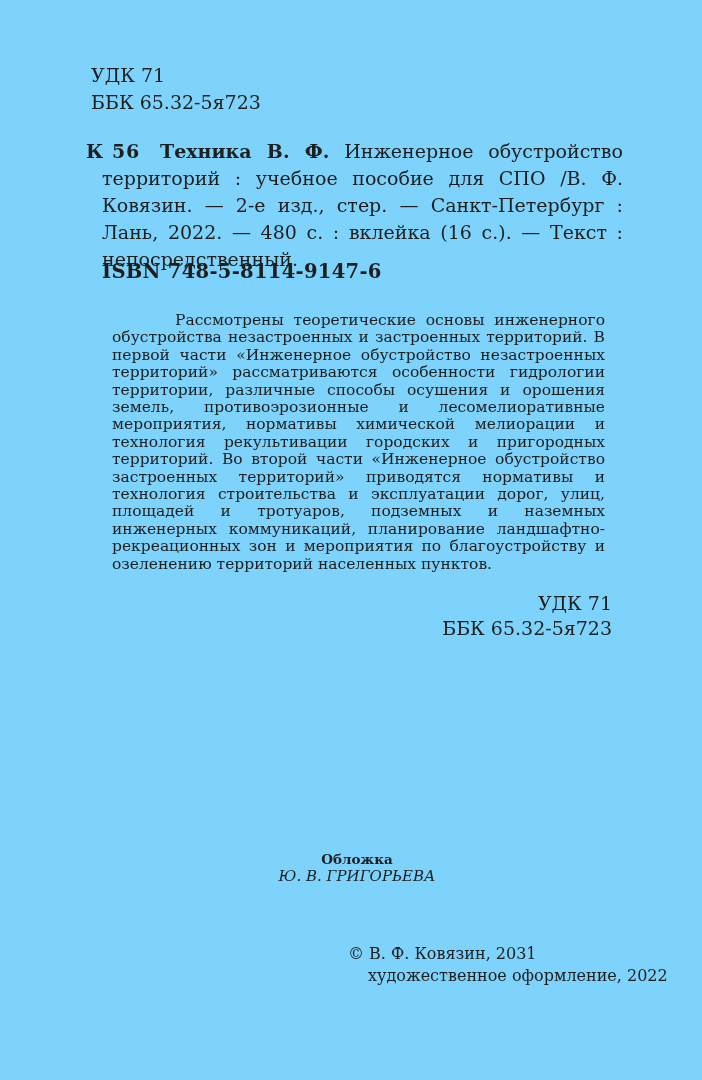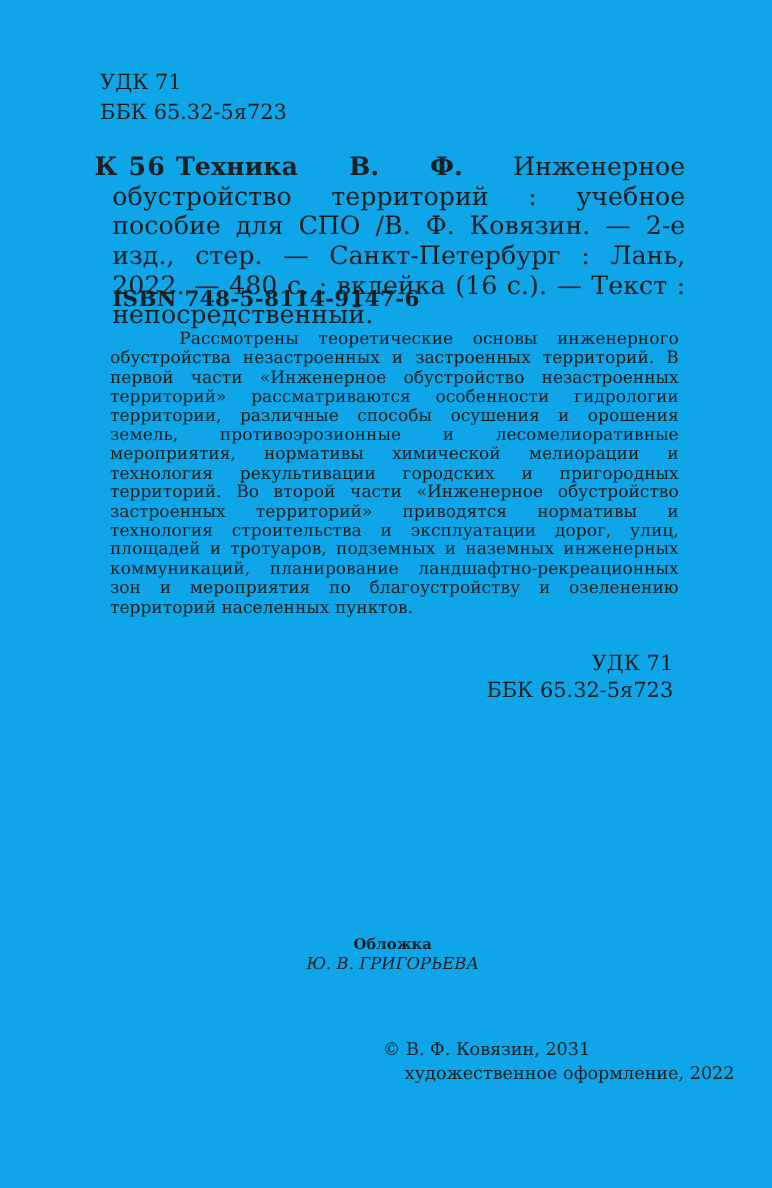"УДК 71" .page { background: #0ea5e9 -> #7dd3fc }
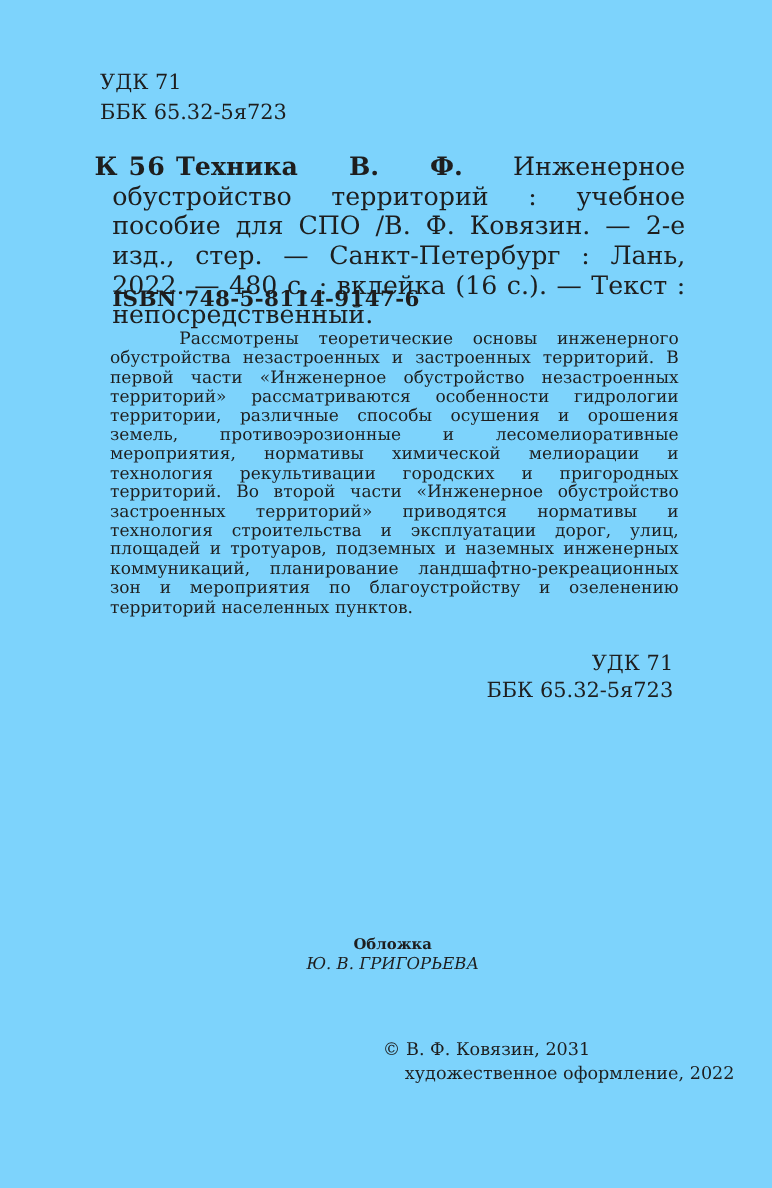"К 56" .citation { font-size: 23px -> 19px }
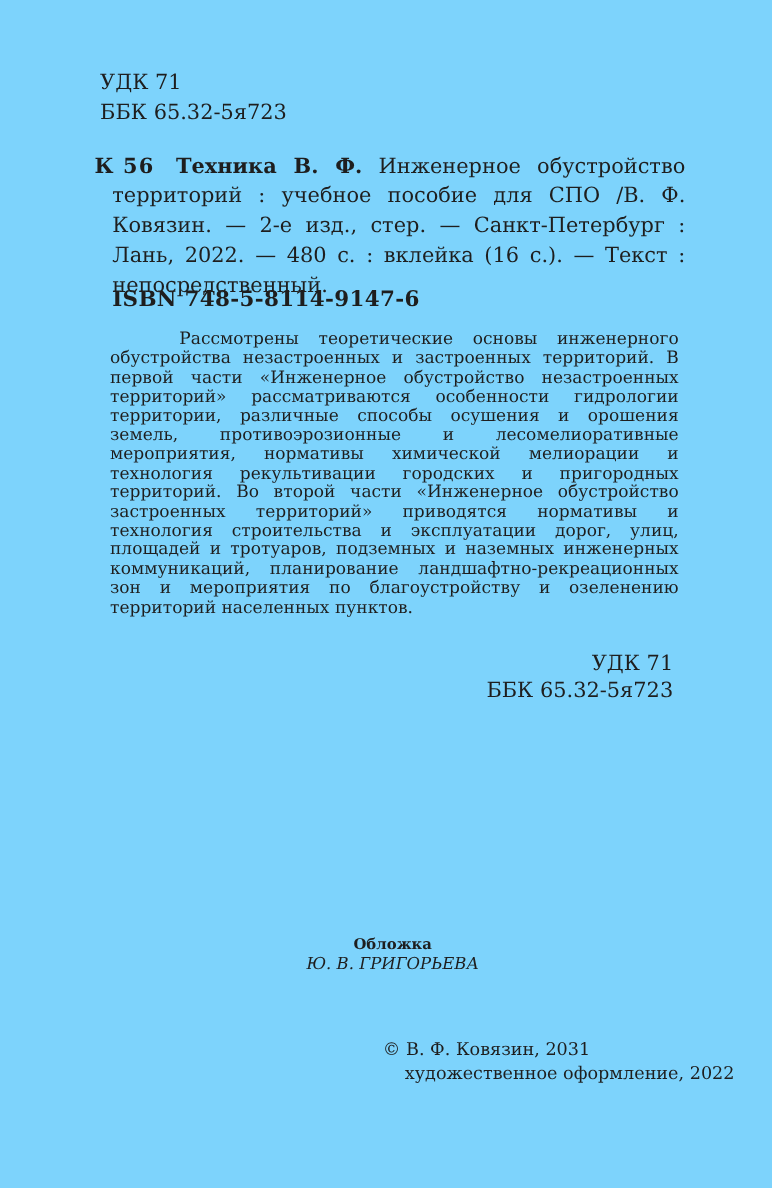"Рассмотрены теоретические основы" .annotation p { margin: 4px -> 16px }
